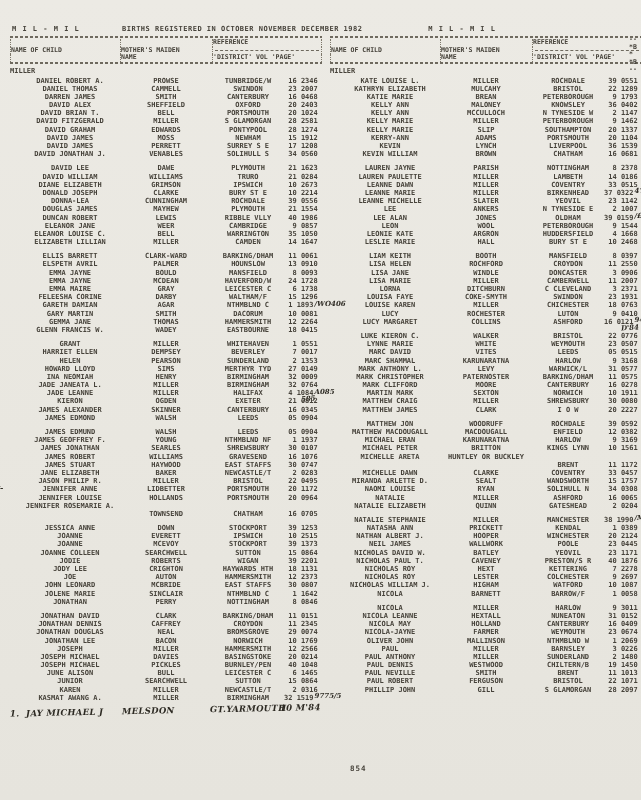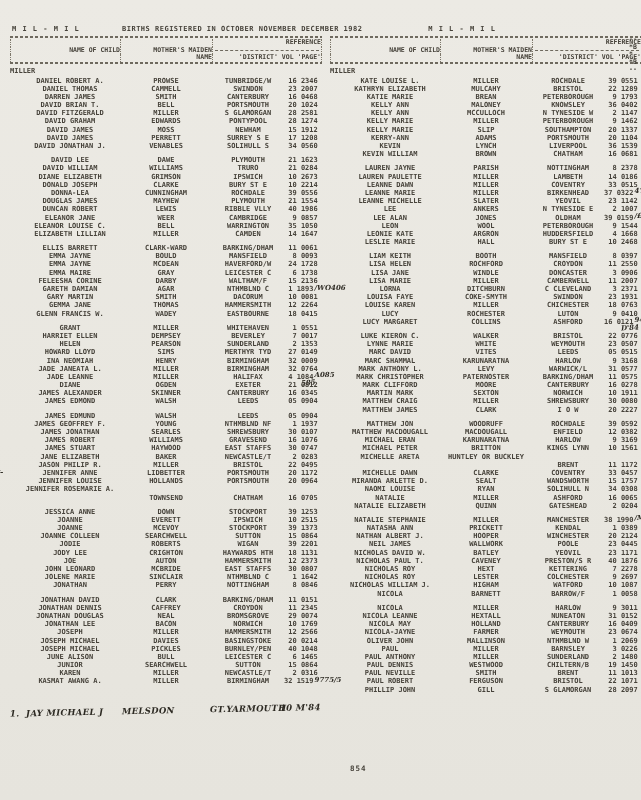"REFERENCE" .chead .hc { text-align: right -> left }
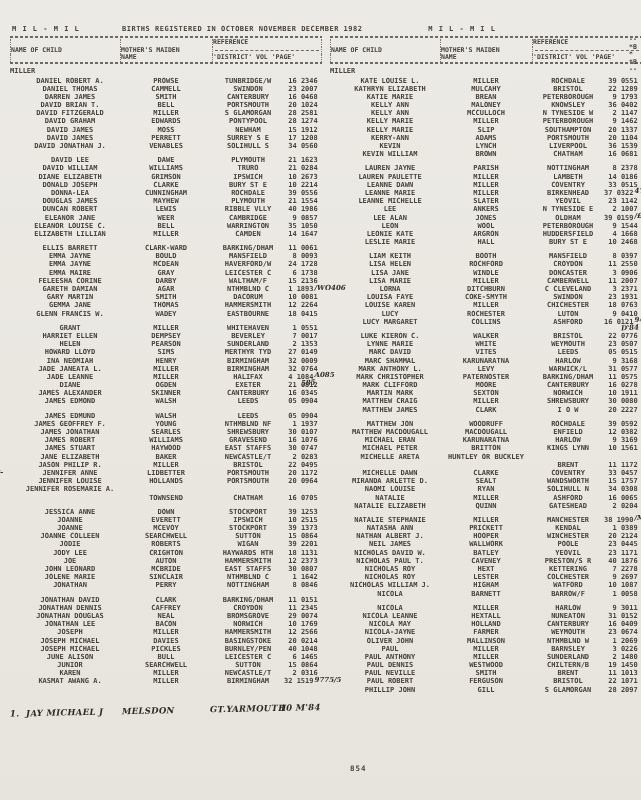"DAVID ALEX" div.row { html: none -> <div> <span>DAVID ALEX</span> <span>SHEFFIELD</span> <span>OXFORD</span> <span>20 2403</span> </div> }
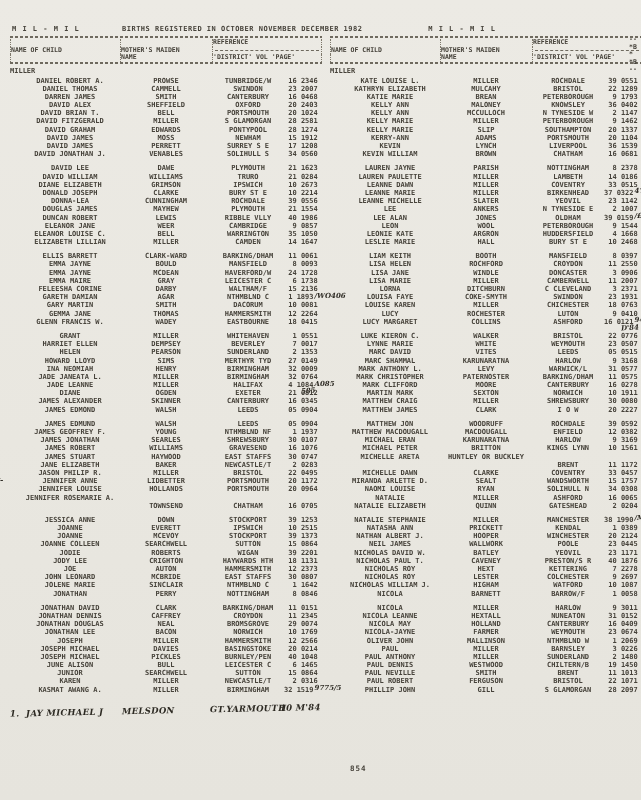"ELSPETH AVRIL" div.row { html: none -> <div> <span>ELSPETH AVRIL</span> <span>PALMER</span> <span>HOUNSLOW</span> <span>13 0910</span> </div> }
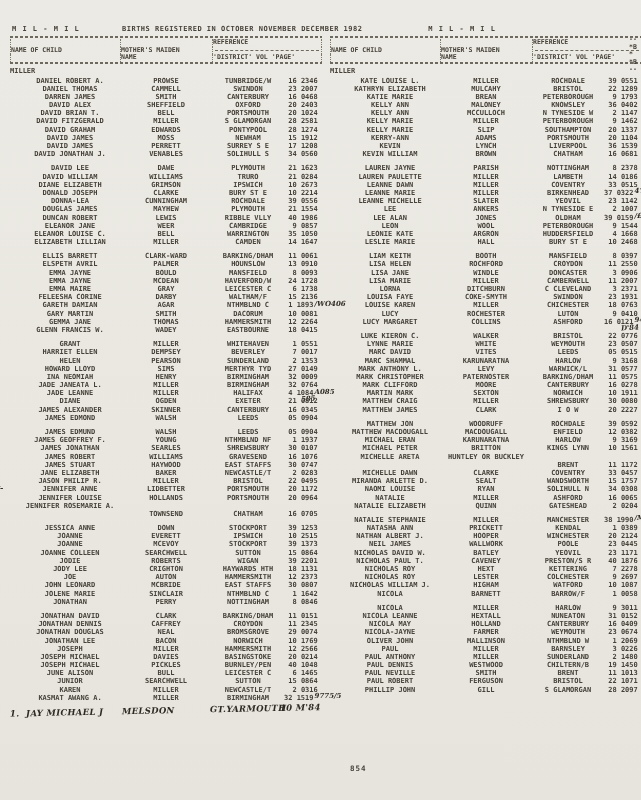"15 2136" span.cell { text: 2136 -> 1296 }
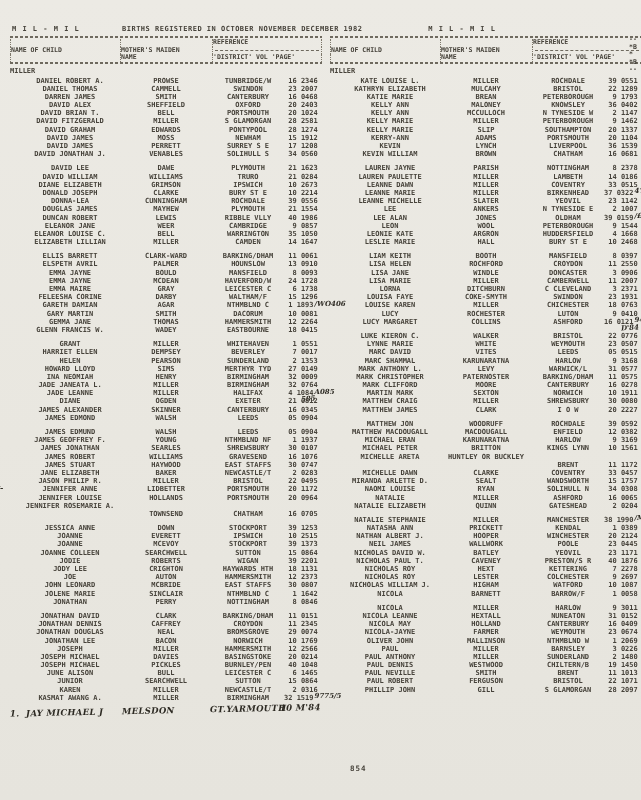"DIANE" span.cell { text: DIANE -> KIERON }
